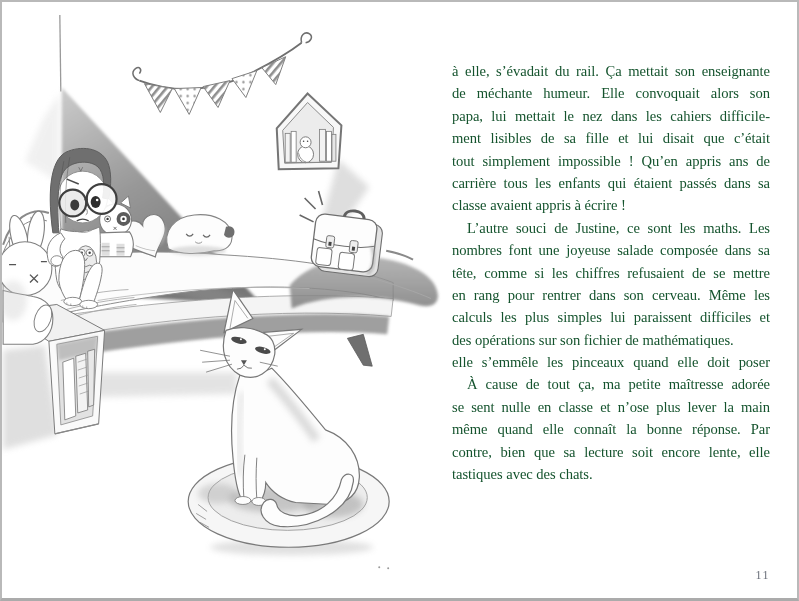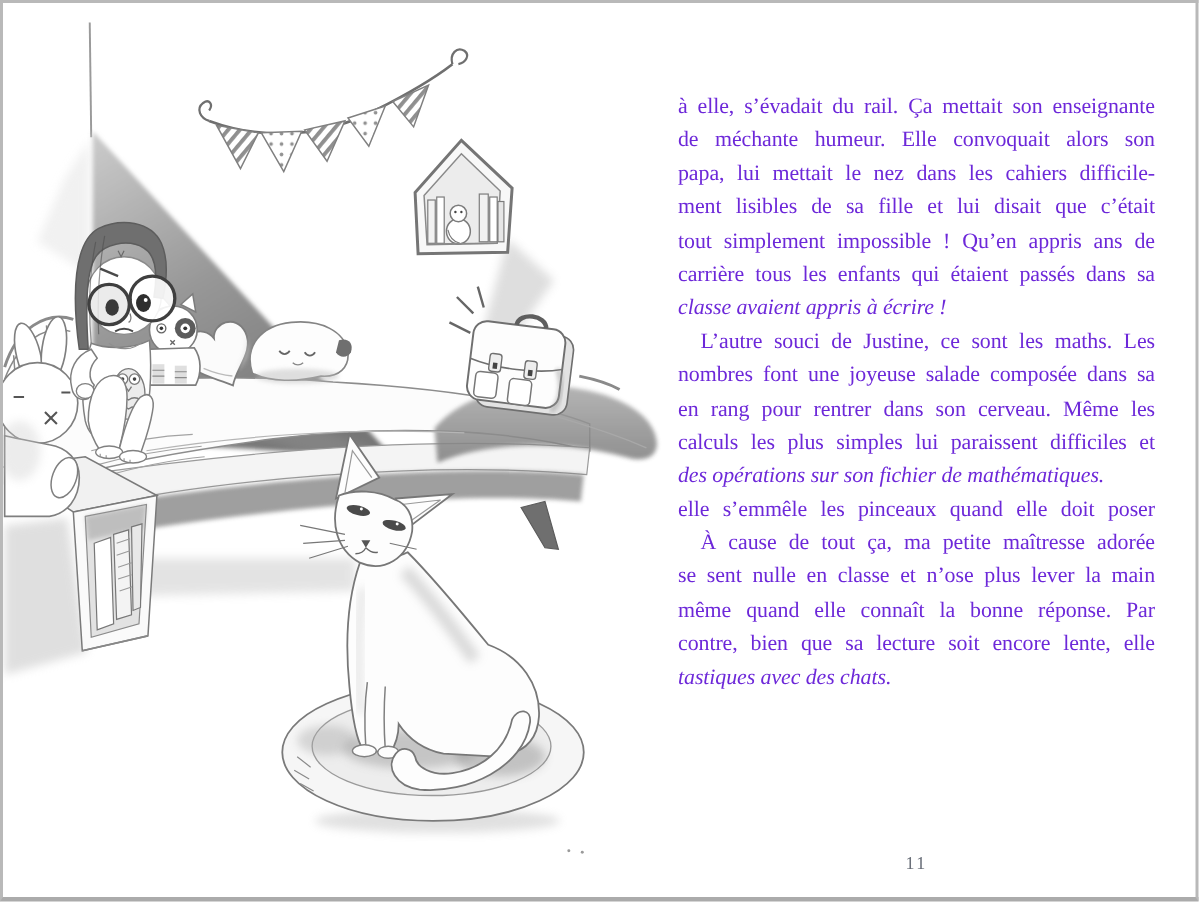"à elle, s’évadait du rail." .text-col { color: #6d28d9 -> #14532d }
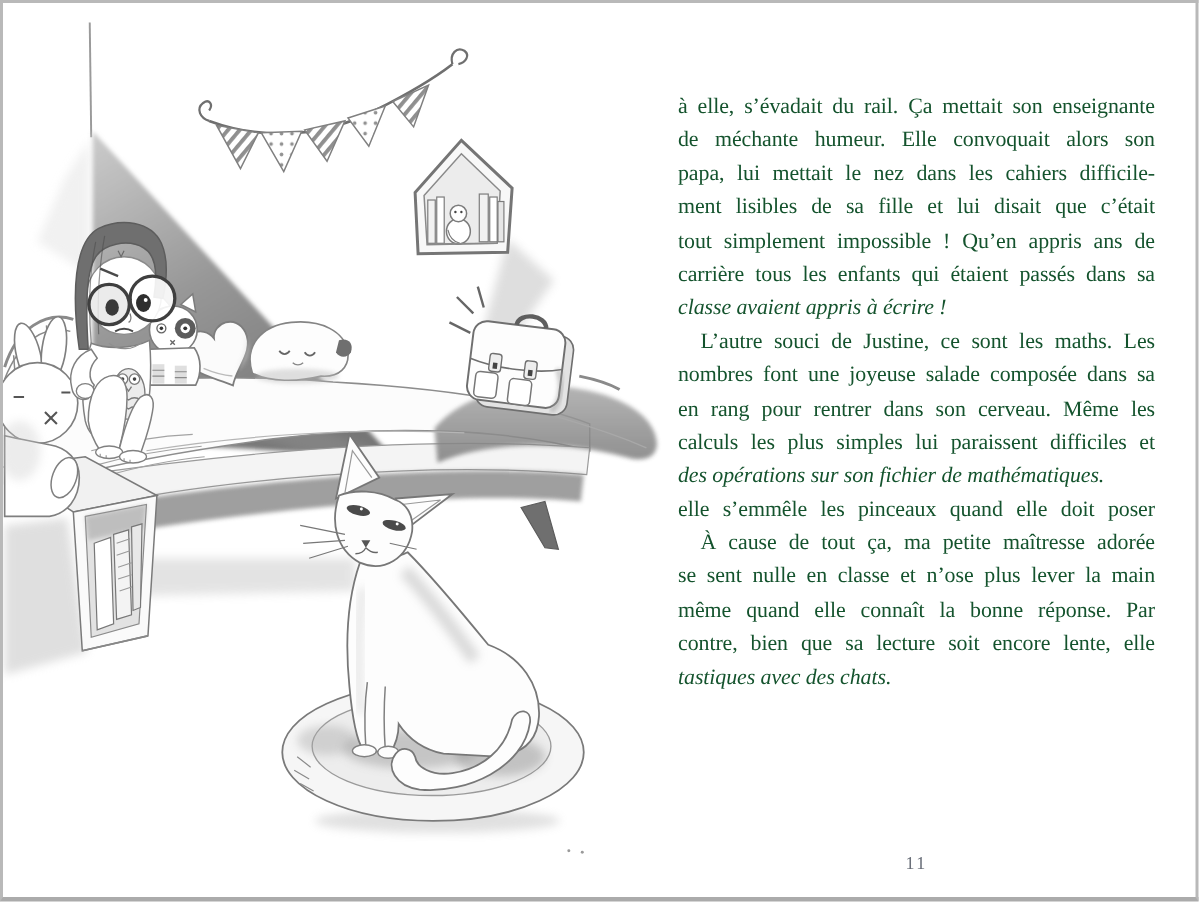"classe avaient appris à écrire" .line.last { font-style: italic -> none }
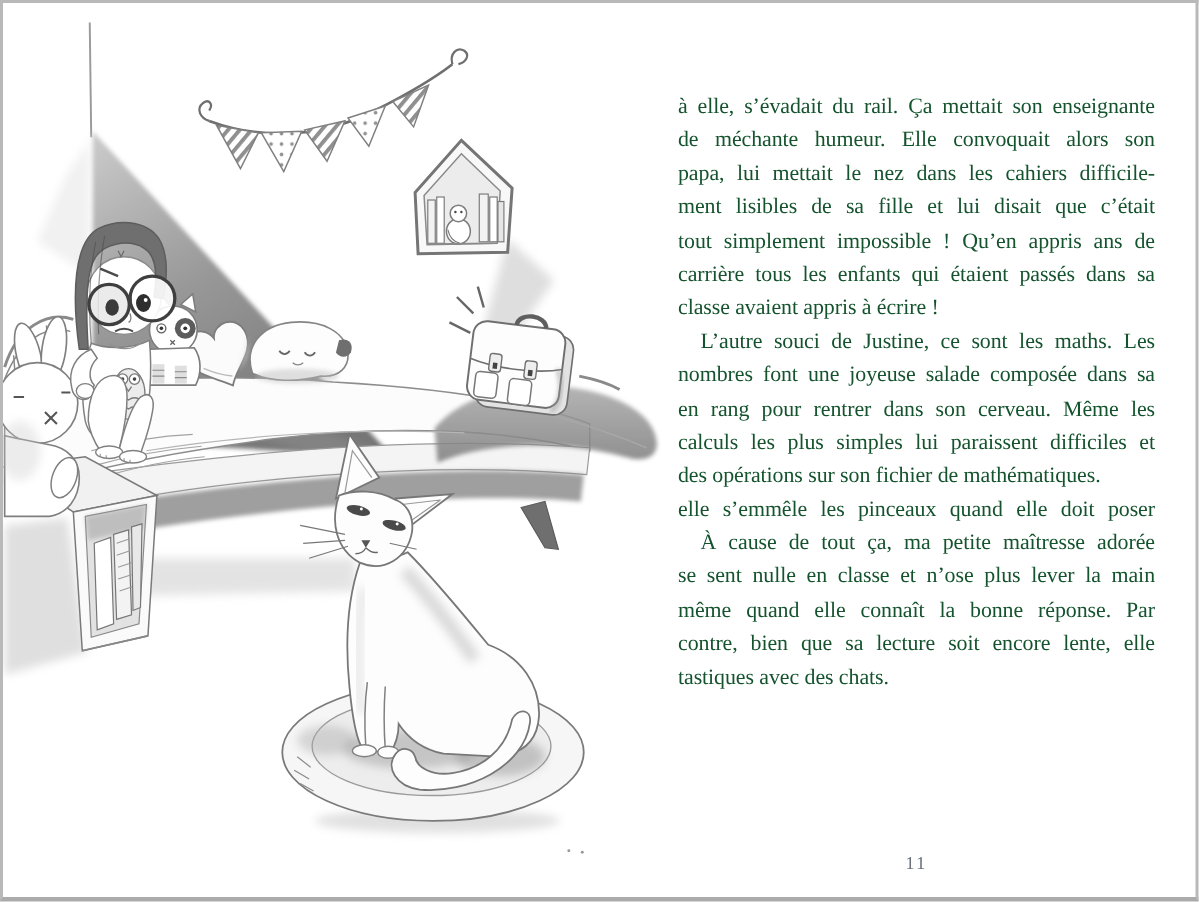"tête, comme si les chiffres" div.line { html: none -> <div>tête, comme si les chiffres refusaient de se mettre</div> }
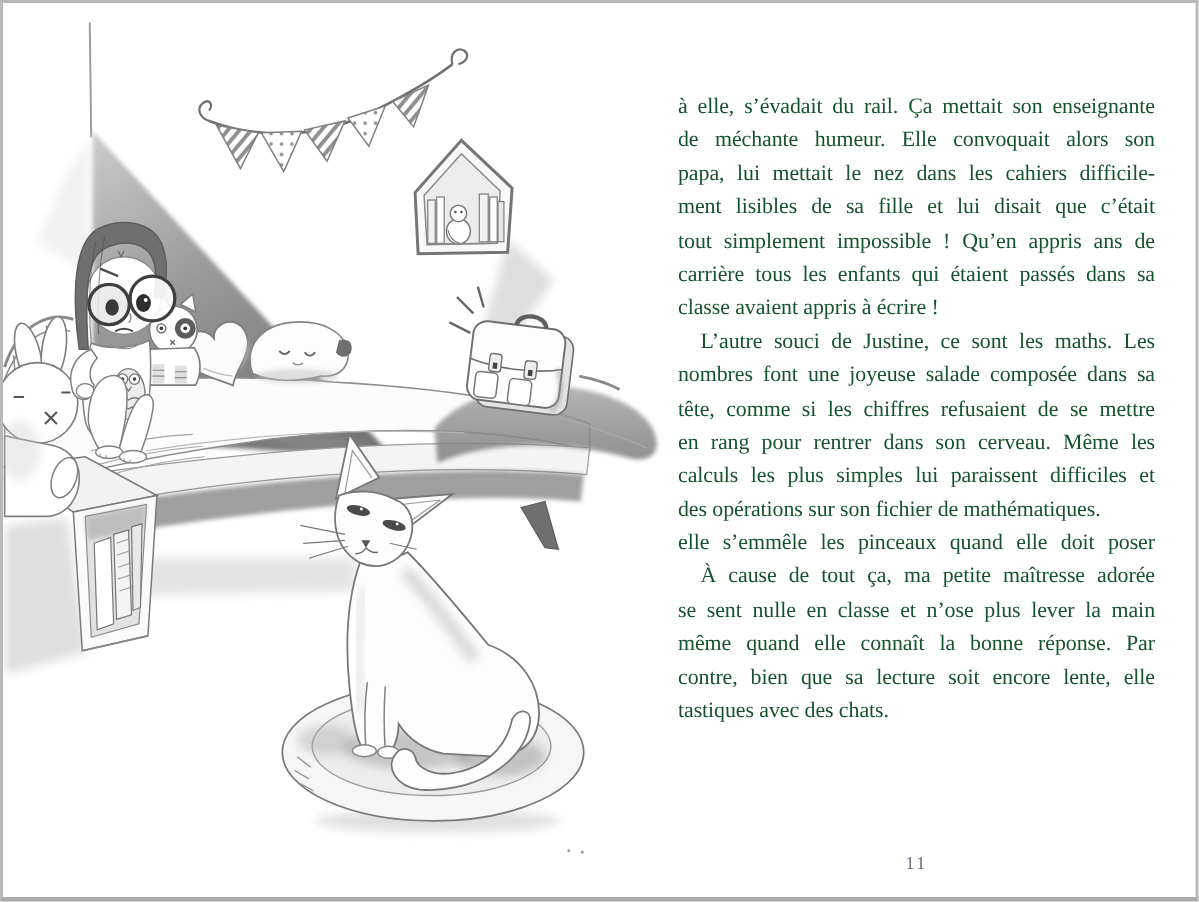"11" .pageno { text-align: center -> right }
